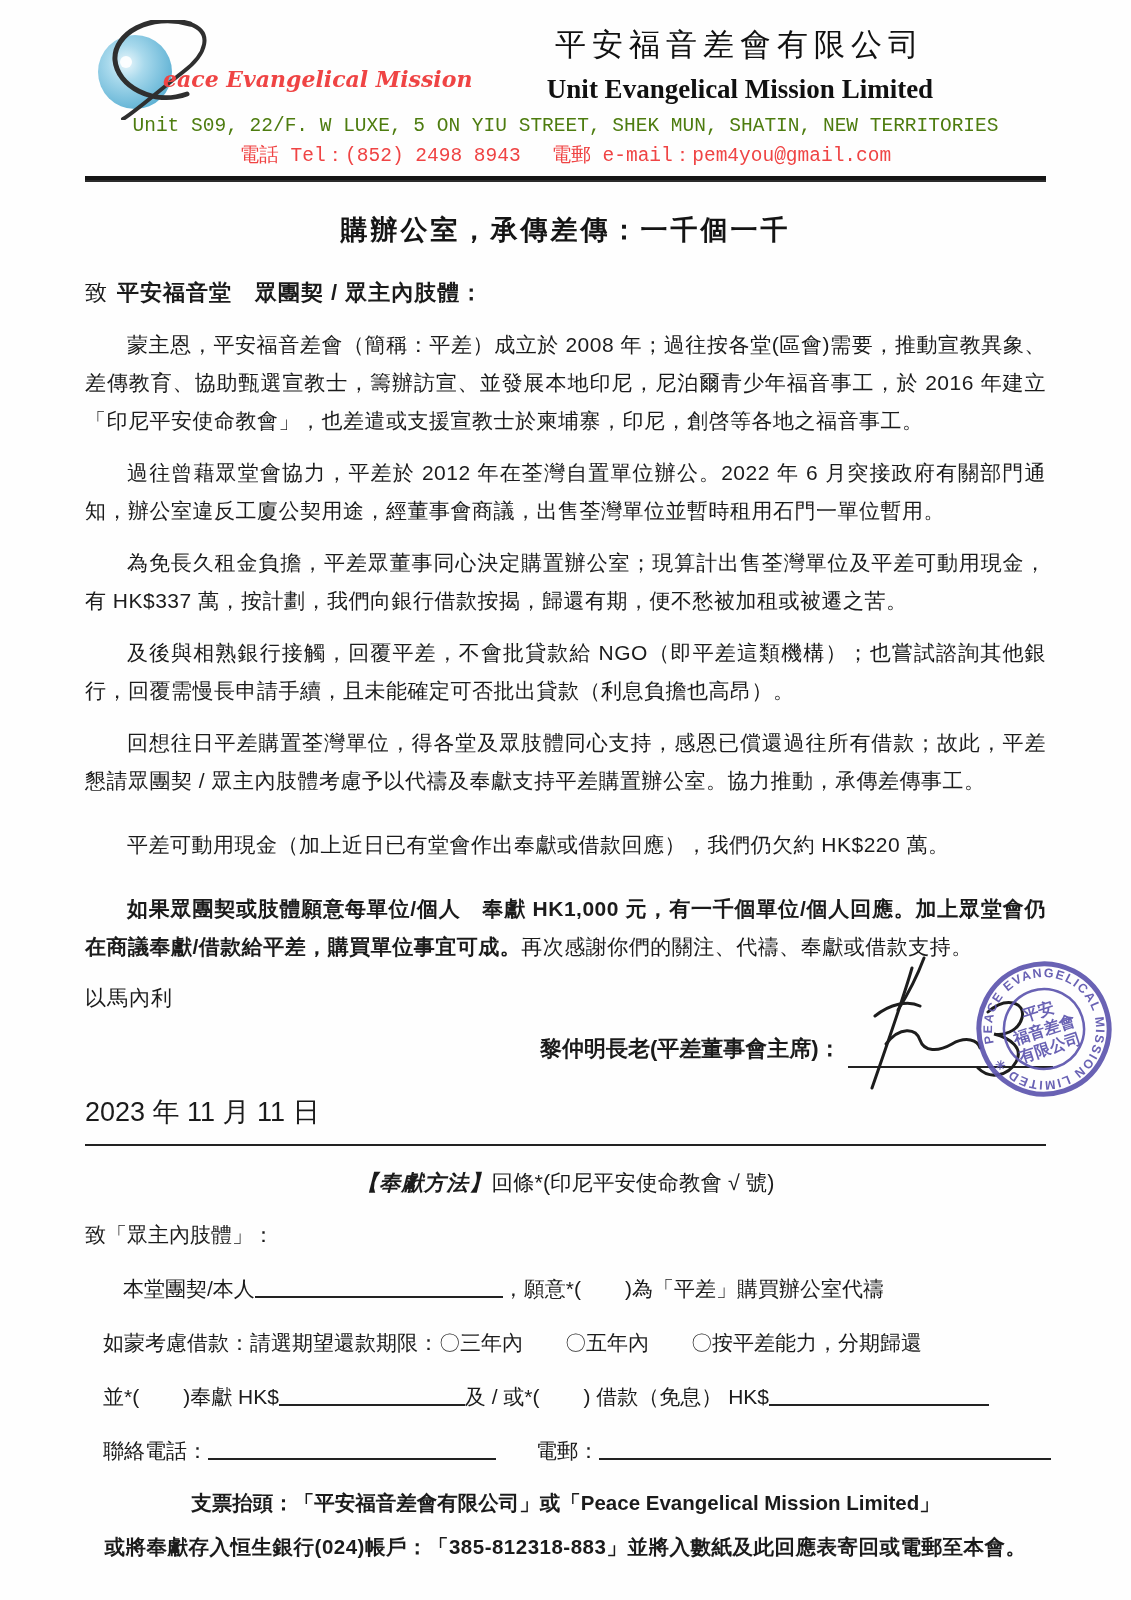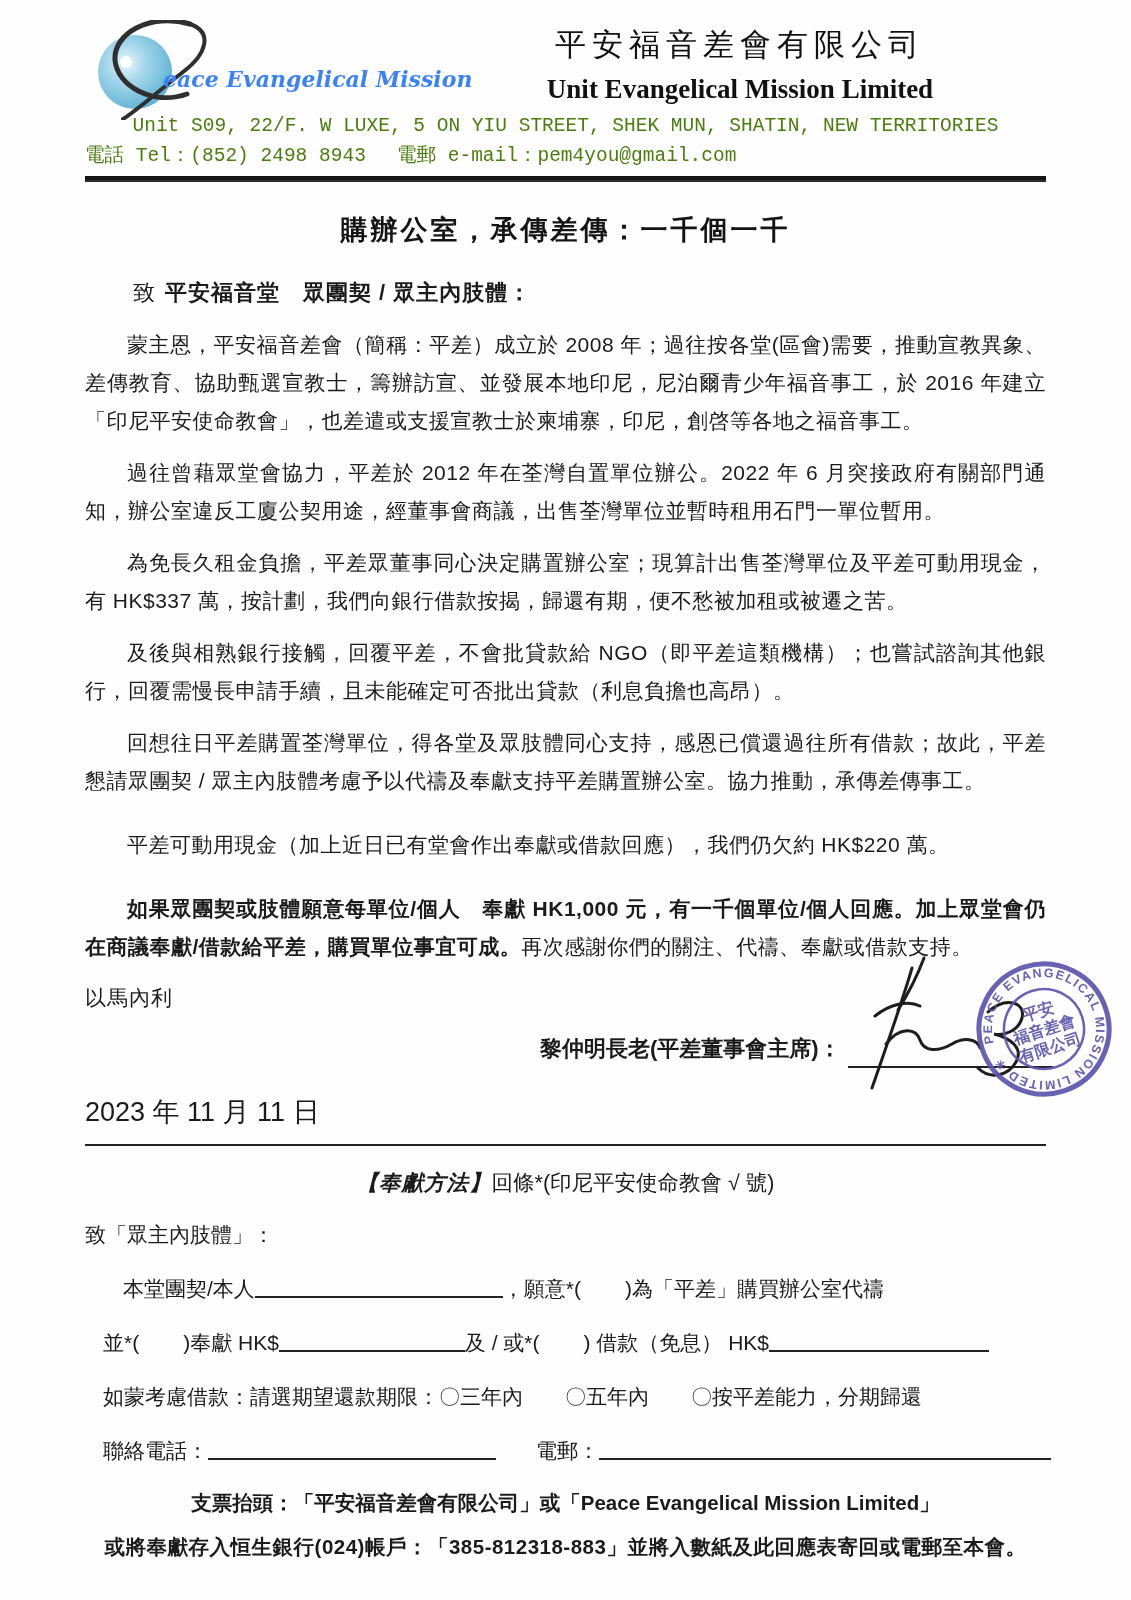"eace Evangelical Mission" .logo-script { color: #3b82f6 -> #ef4444 }
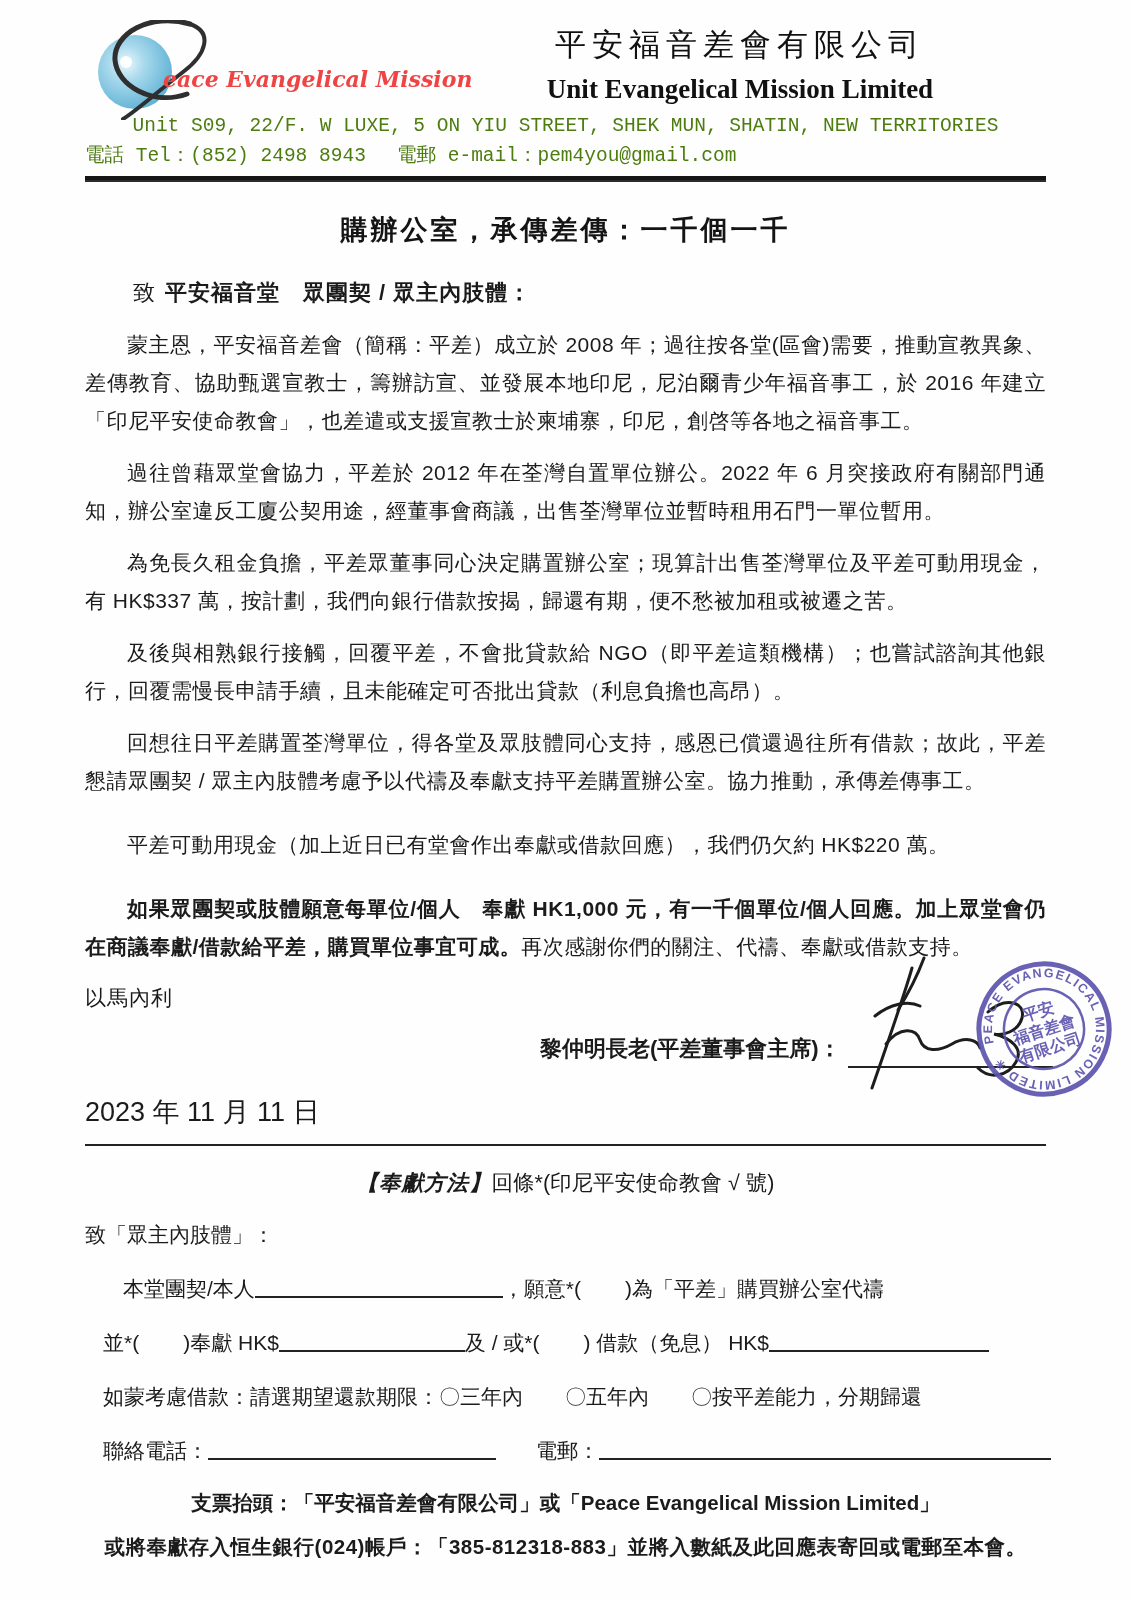"電話 Tel：(852) 2498 8943 電郵" .tel-line { color: #4d7c0f -> #ef4444; text-align: left -> center }
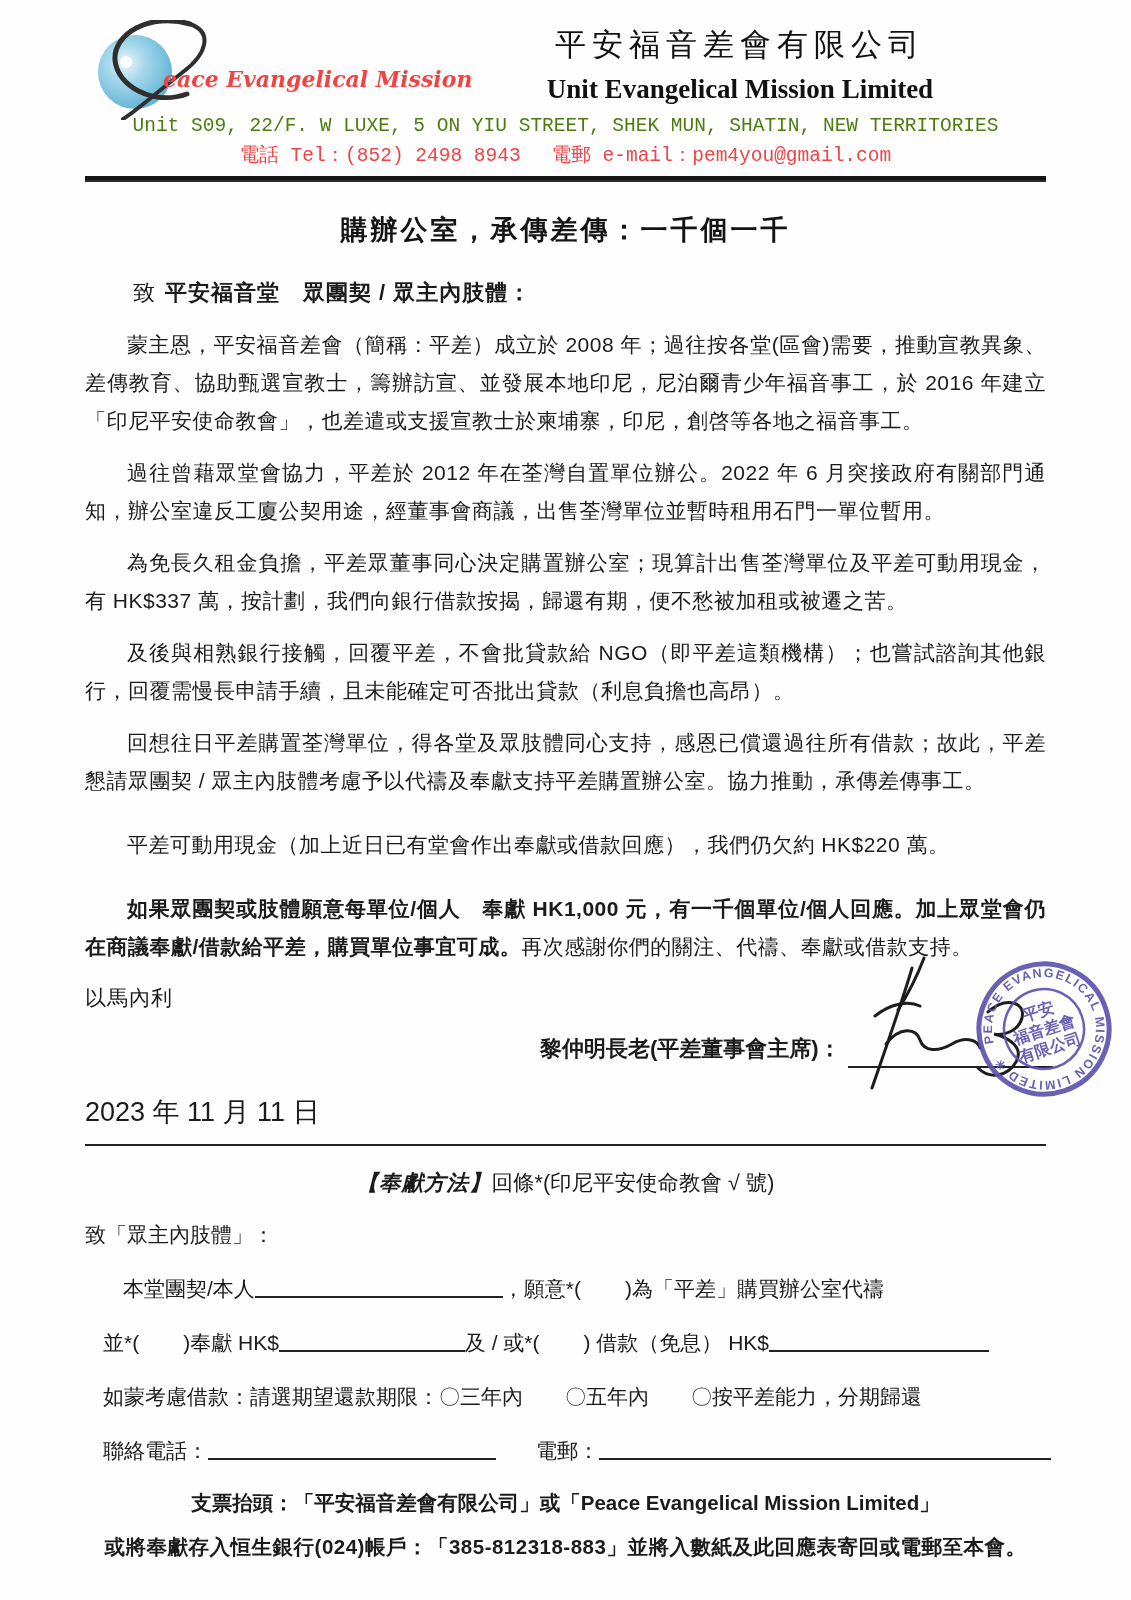"致 平安福音堂 眾團契 / 眾主內肢體：" .salutation { margin-left: 48px -> none }
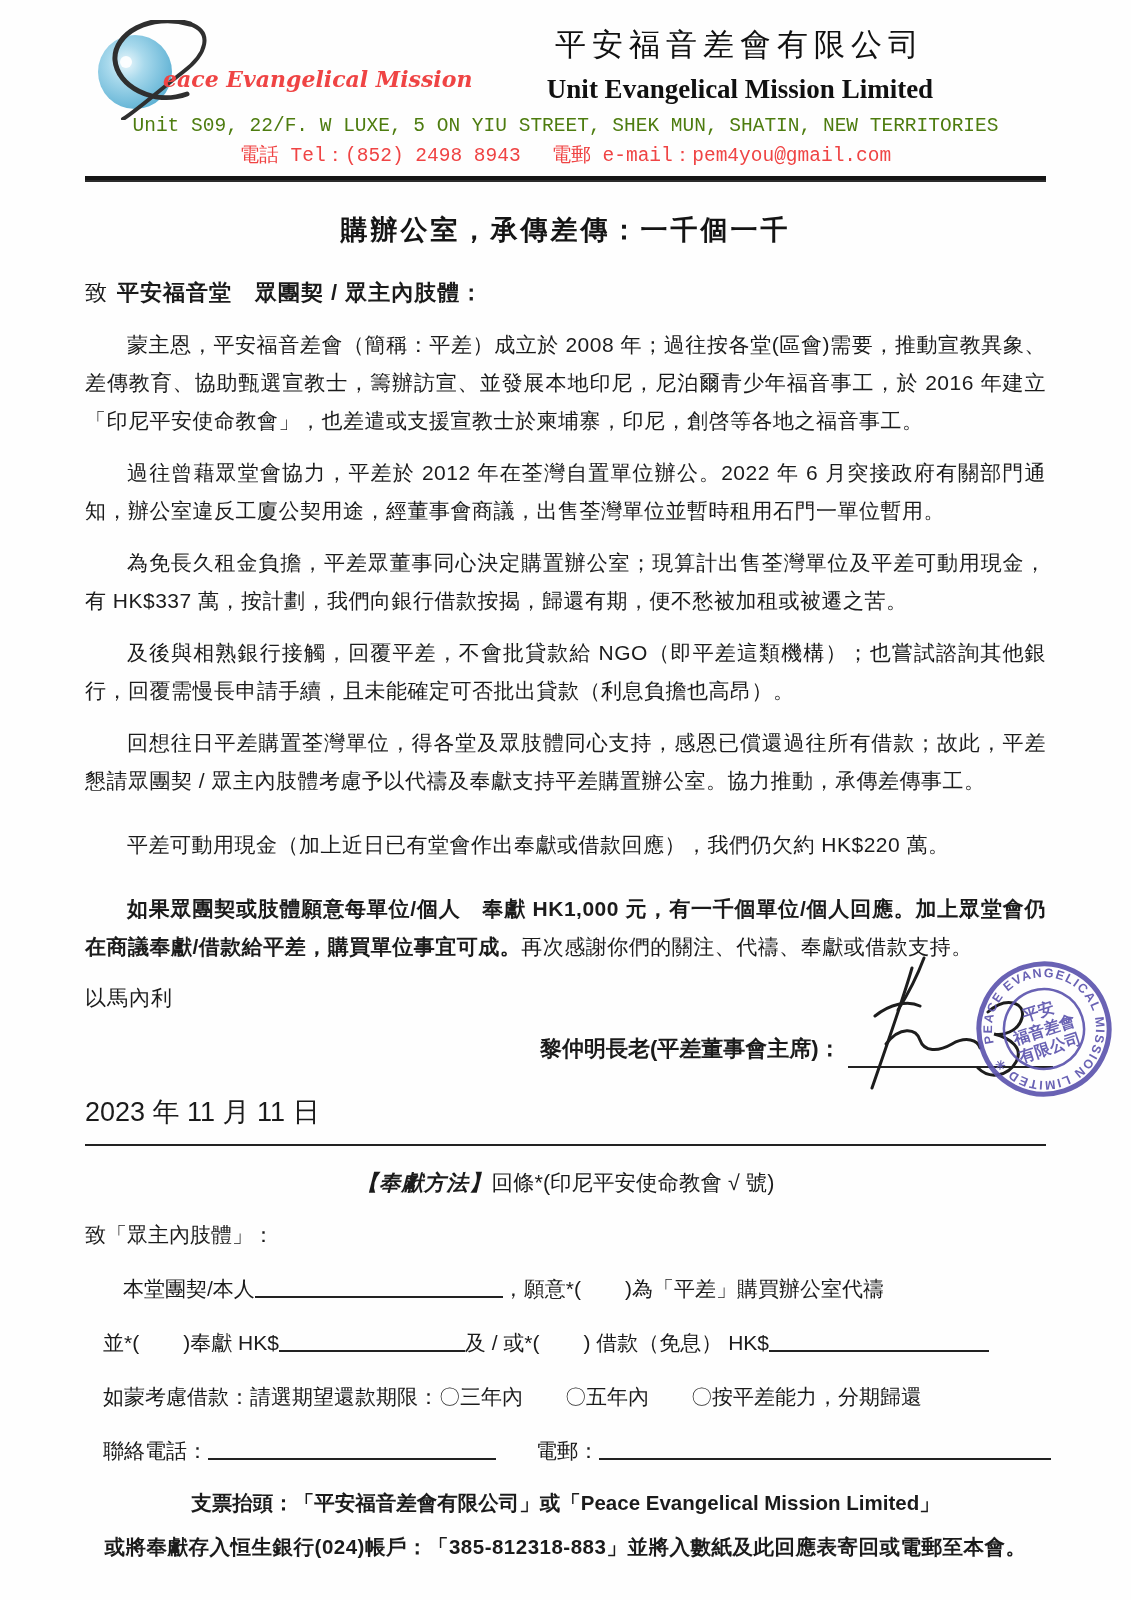"並*( )奉獻 HK$ 及 /" div.f-line { order: before "如蒙考慮借款：請選期望還款期限：〇三年內 〇五年內 〇按平差能力，分期歸還" -> after "如蒙考慮借款：請選期望還款期限：〇三年內 〇五年內 〇按平差能力，分期歸還" }
